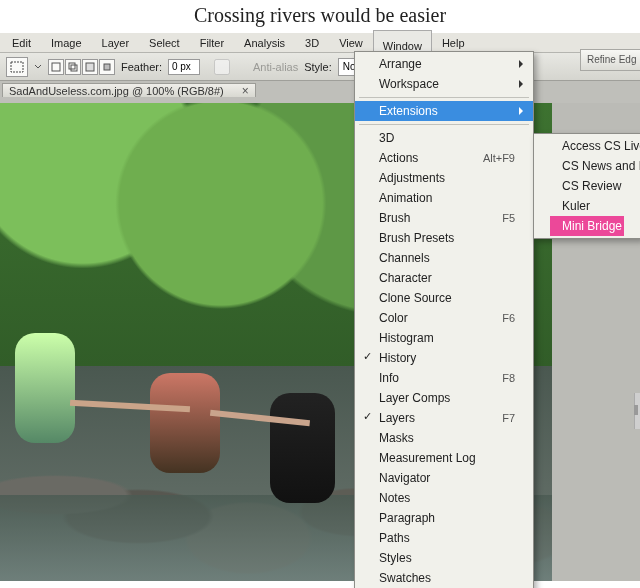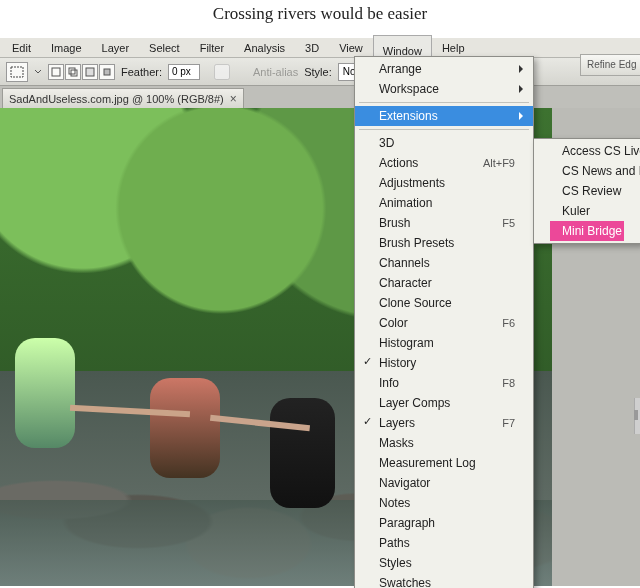"Crossing rivers would be easier" .caption { font-size: 17px -> 20px }
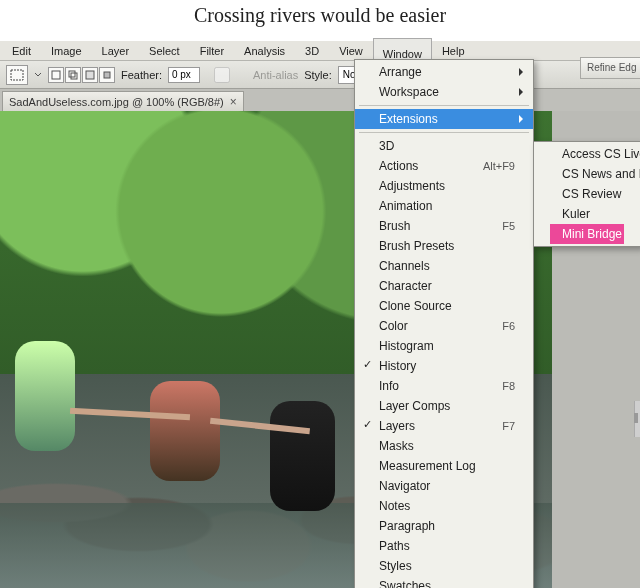"Edit" .app { margin-top: 8px -> none }
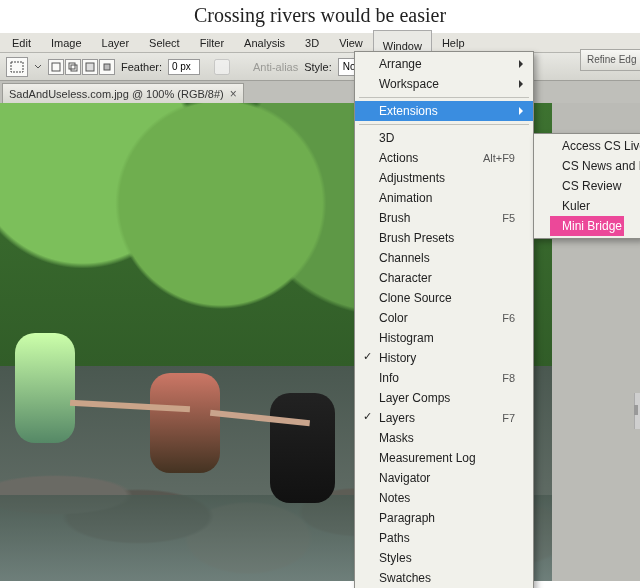"SadAndUseless.com.jpg @ 100% (RGB/8#)" .doc-tab { gap: 6px -> 18px; height: 20px -> 14px }
